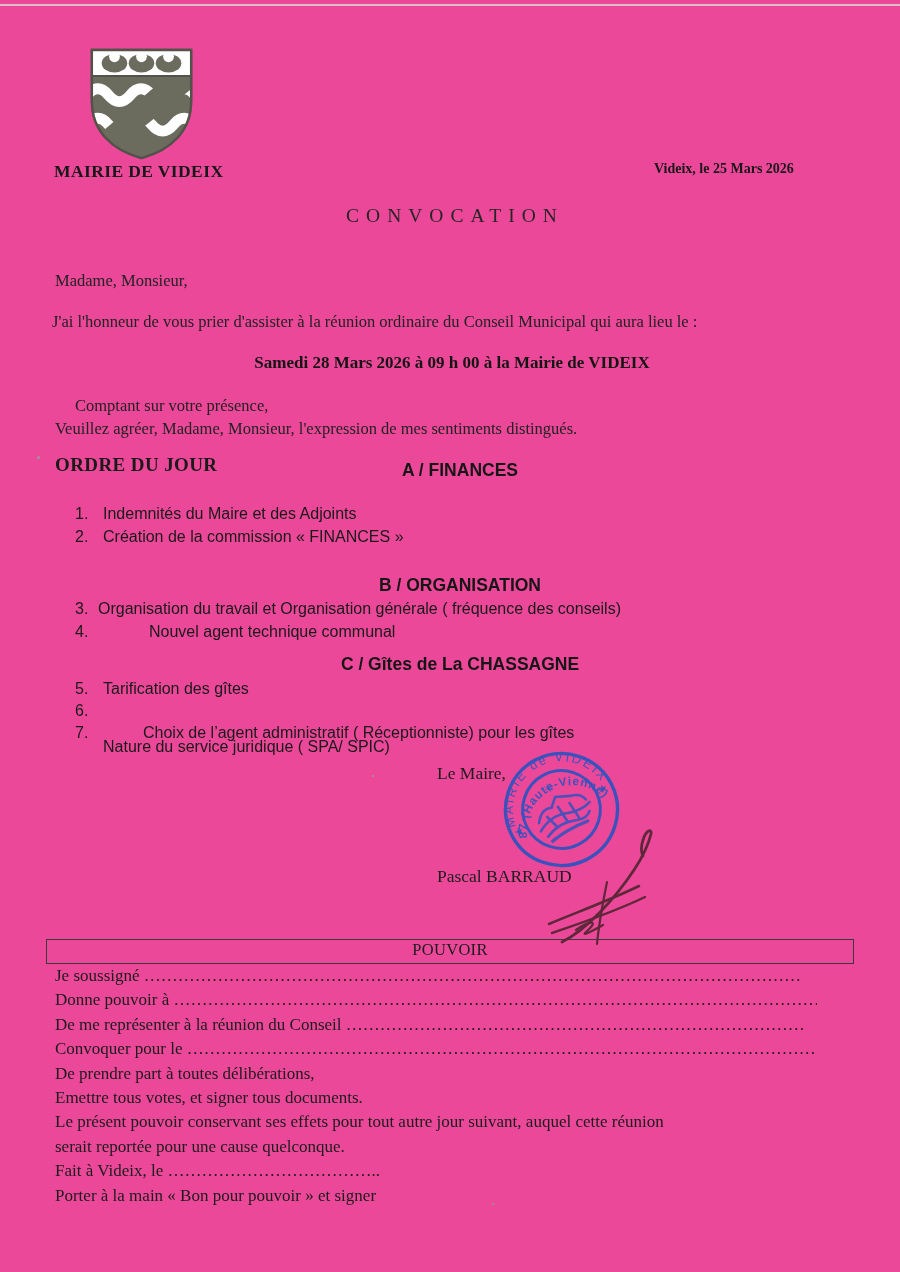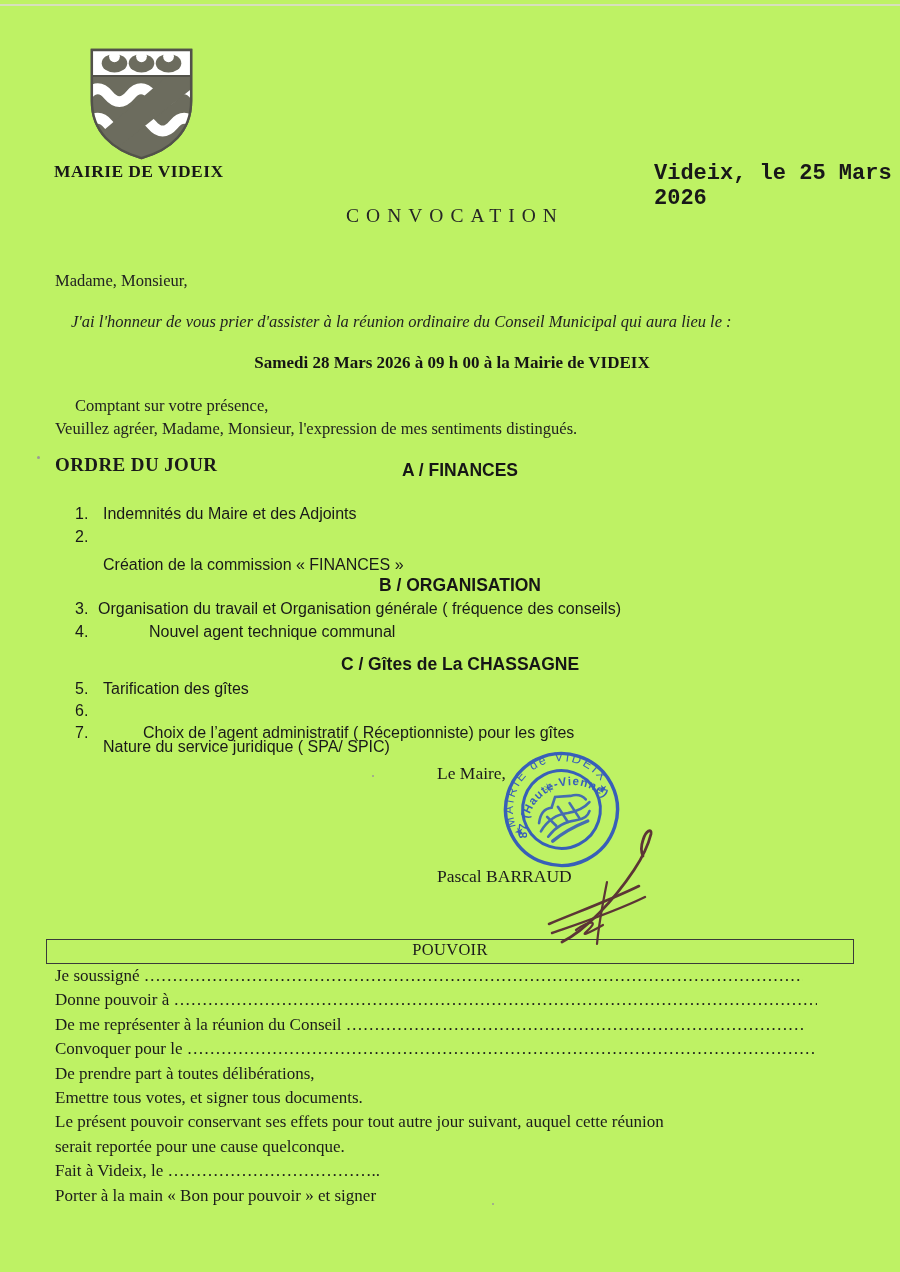"MAIRIE DE VIDEIX" .page { background: #bef264 -> #ec4899 }
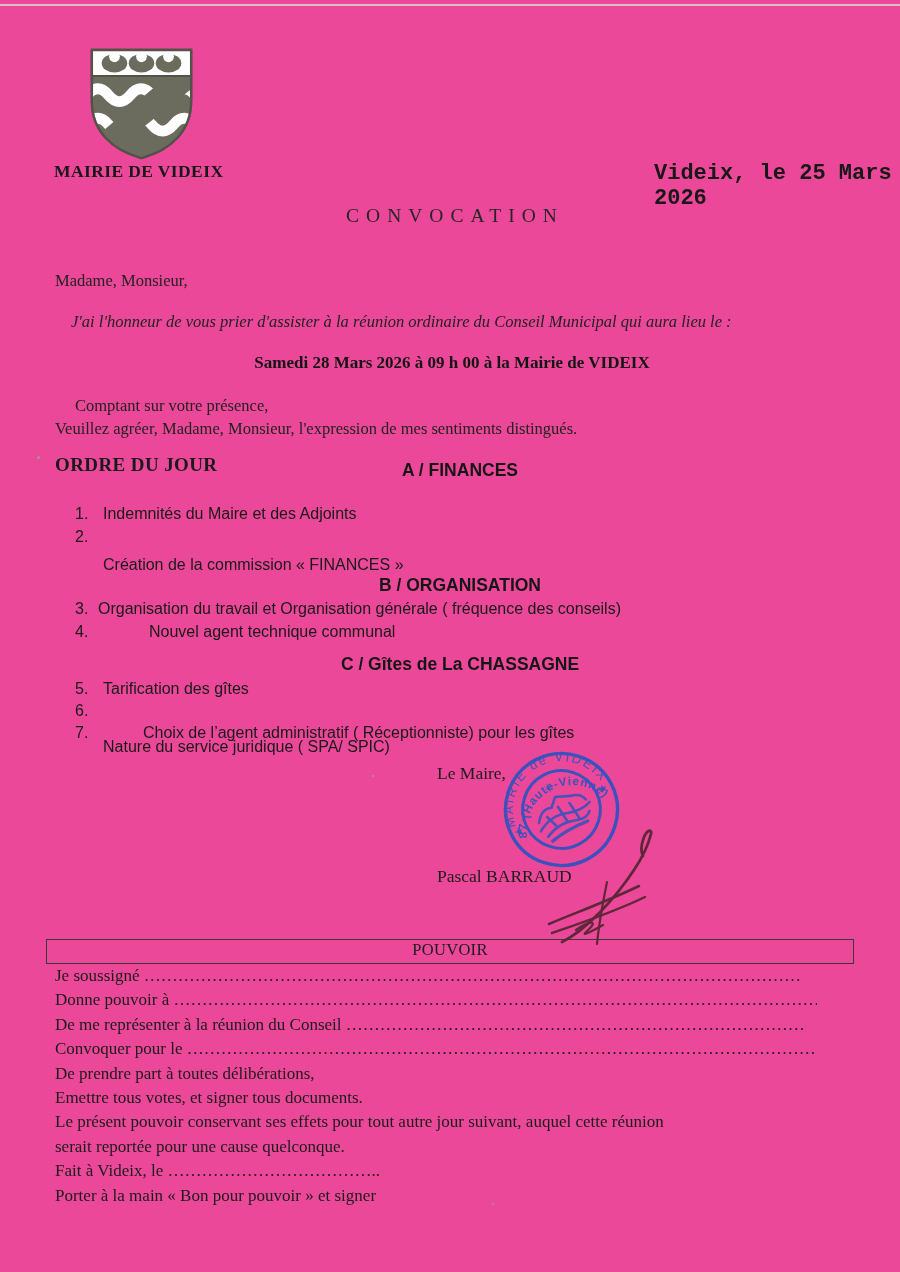"Videix, le 25 Mars 2026" .date-line { font-family: Liberation Mono, monospace -> none; font-size: 22px -> 14px }
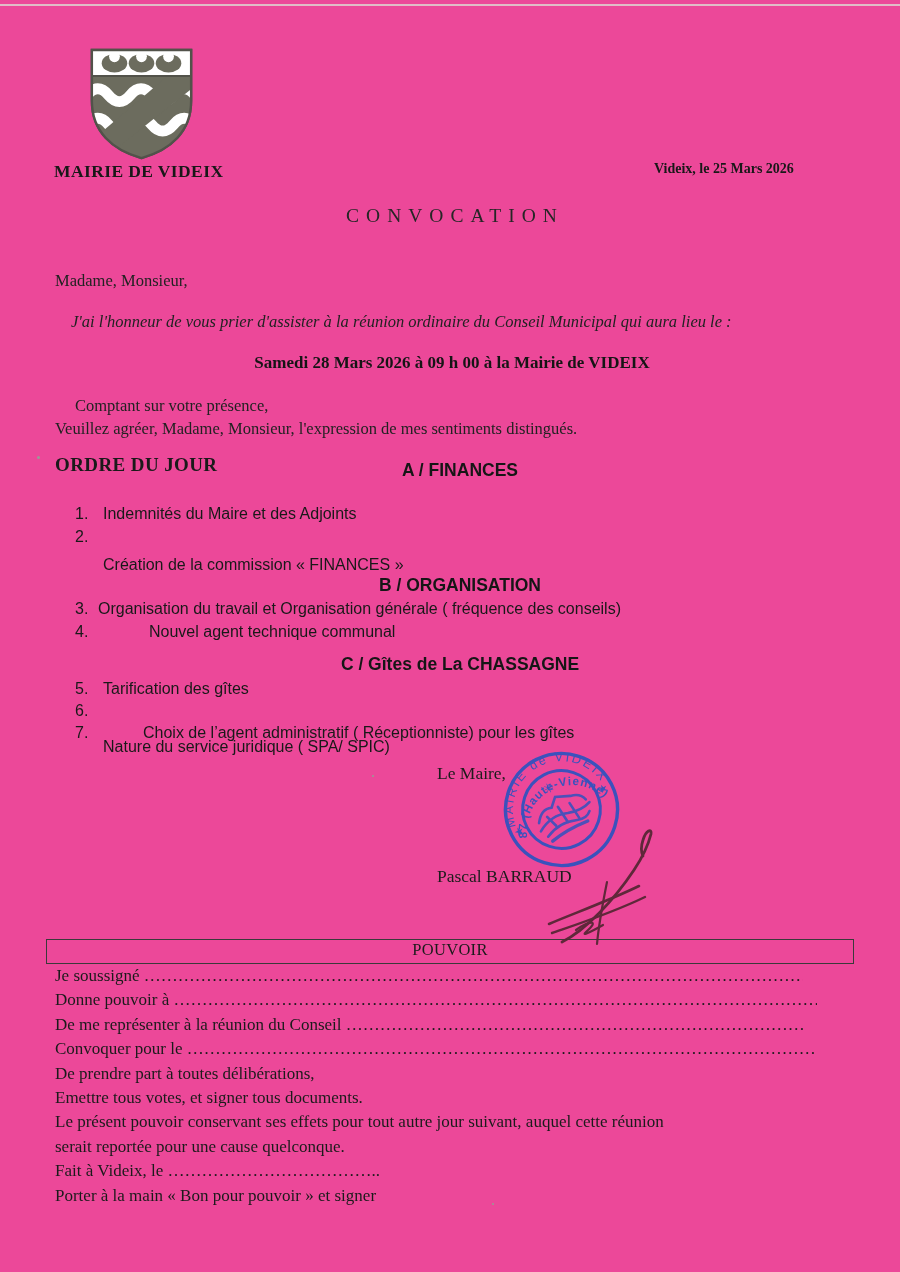"J'ai l'honneur de vous prier" .intro { font-style: italic -> none; left: 71px -> 52px }
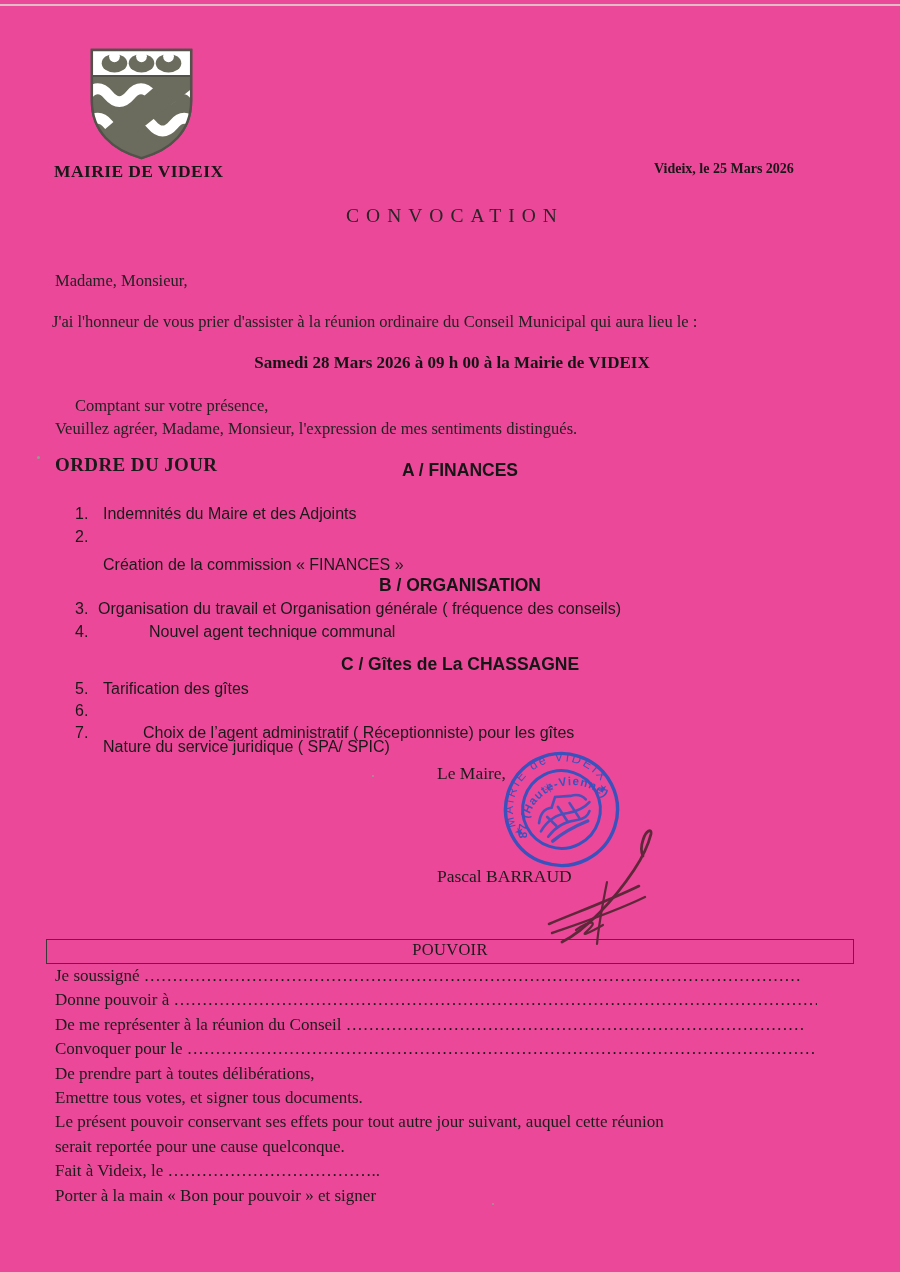"Création de la commission «" div.abs { margin-top: 28px -> none }
